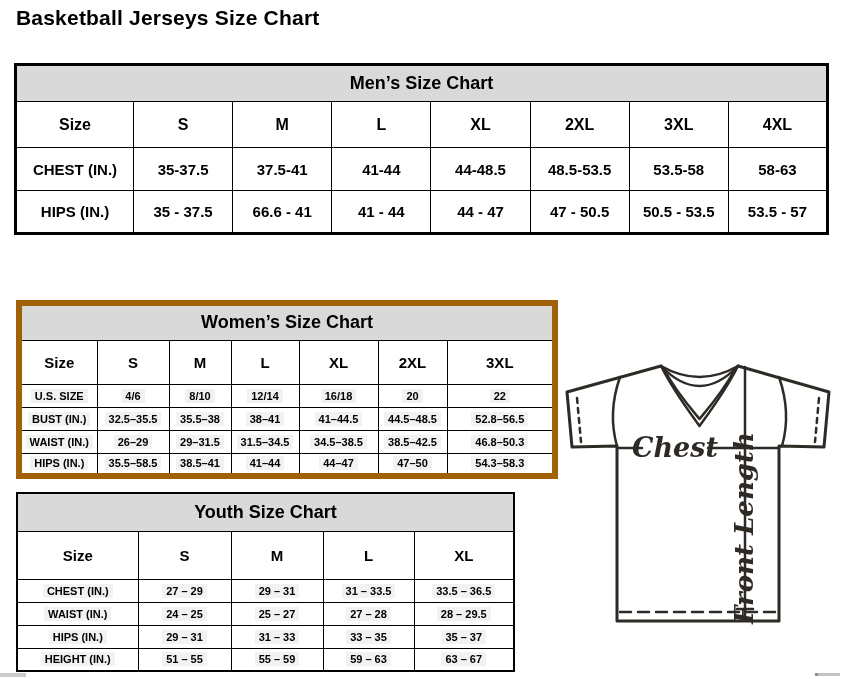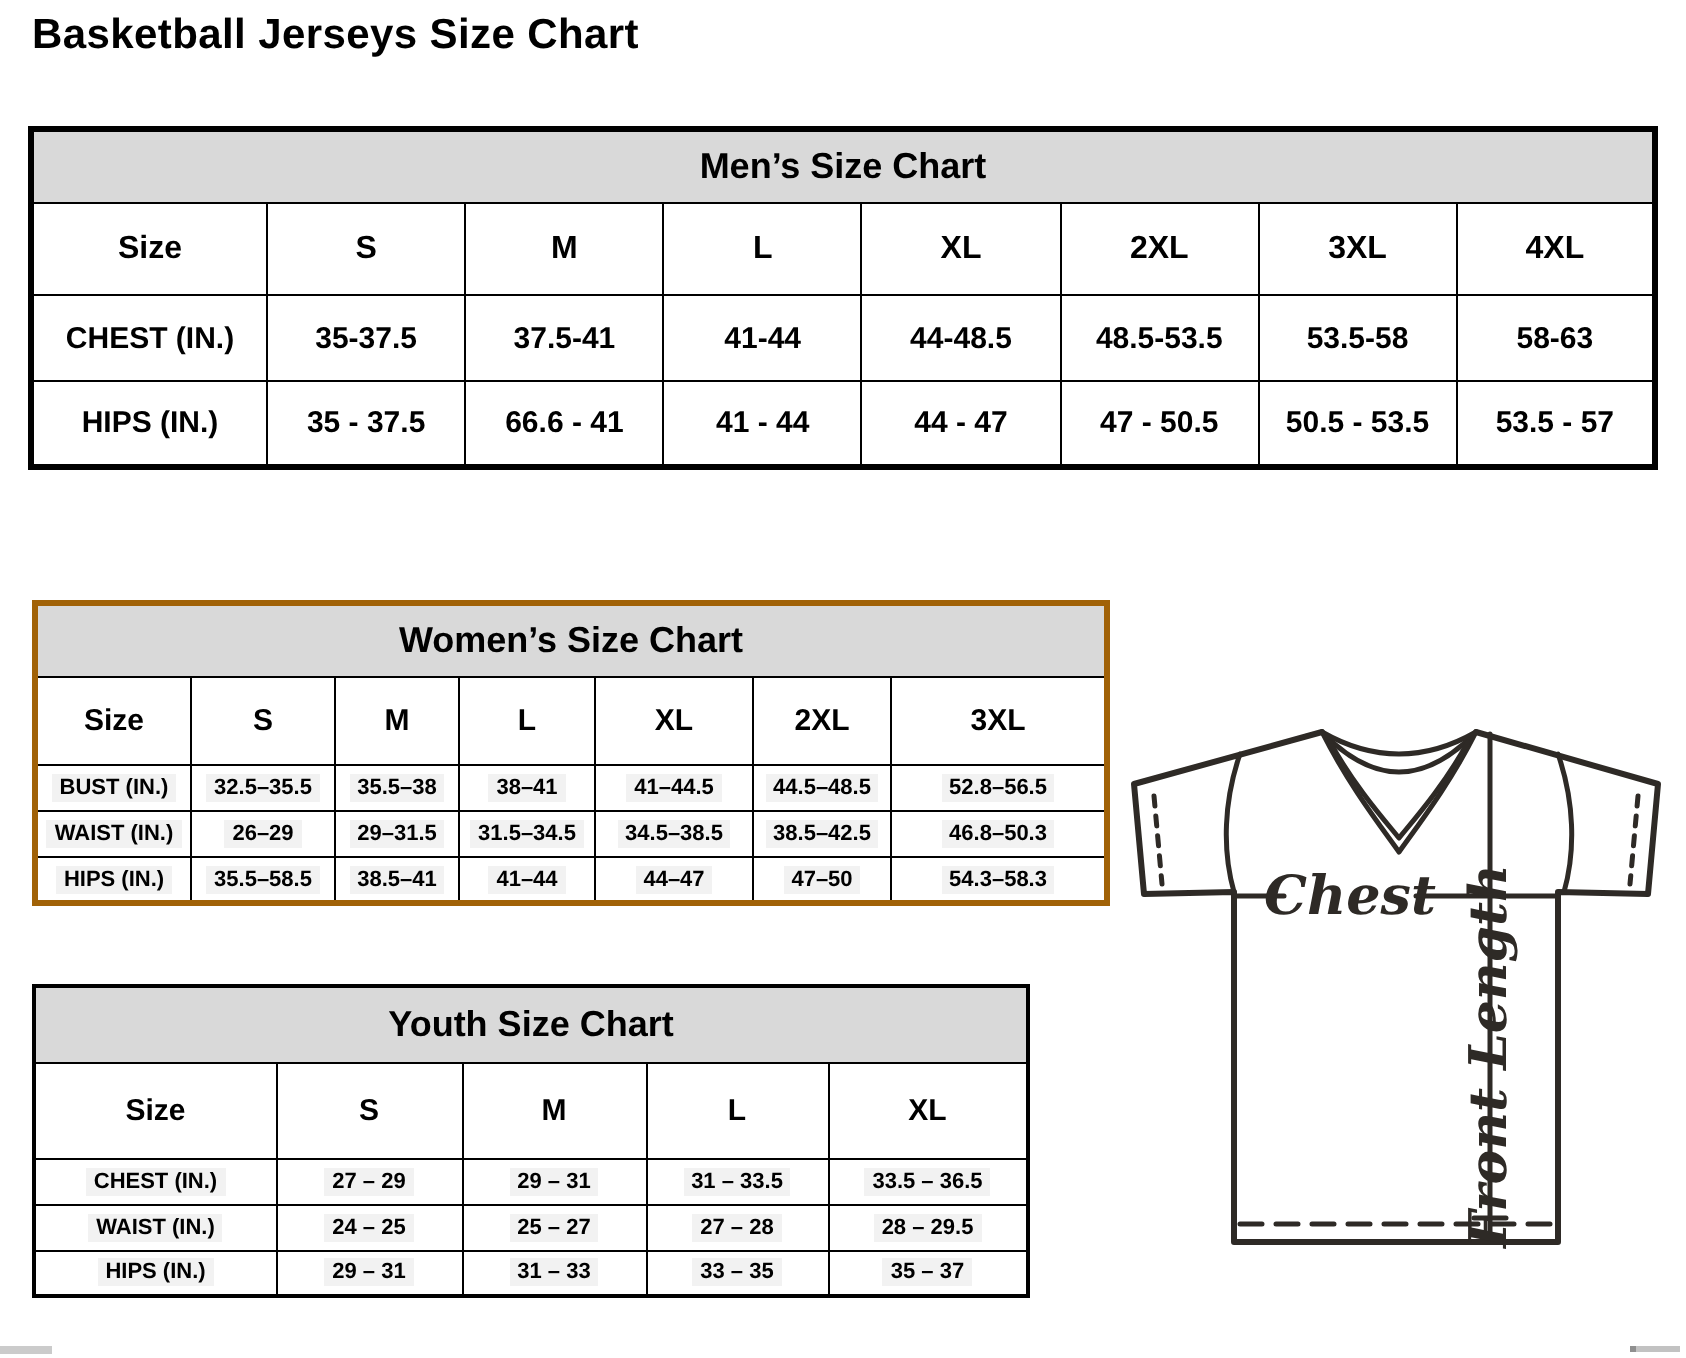"Women’s Size Chart" table.women { border: 3px solid #a16207 -> 6px solid #a16207 }
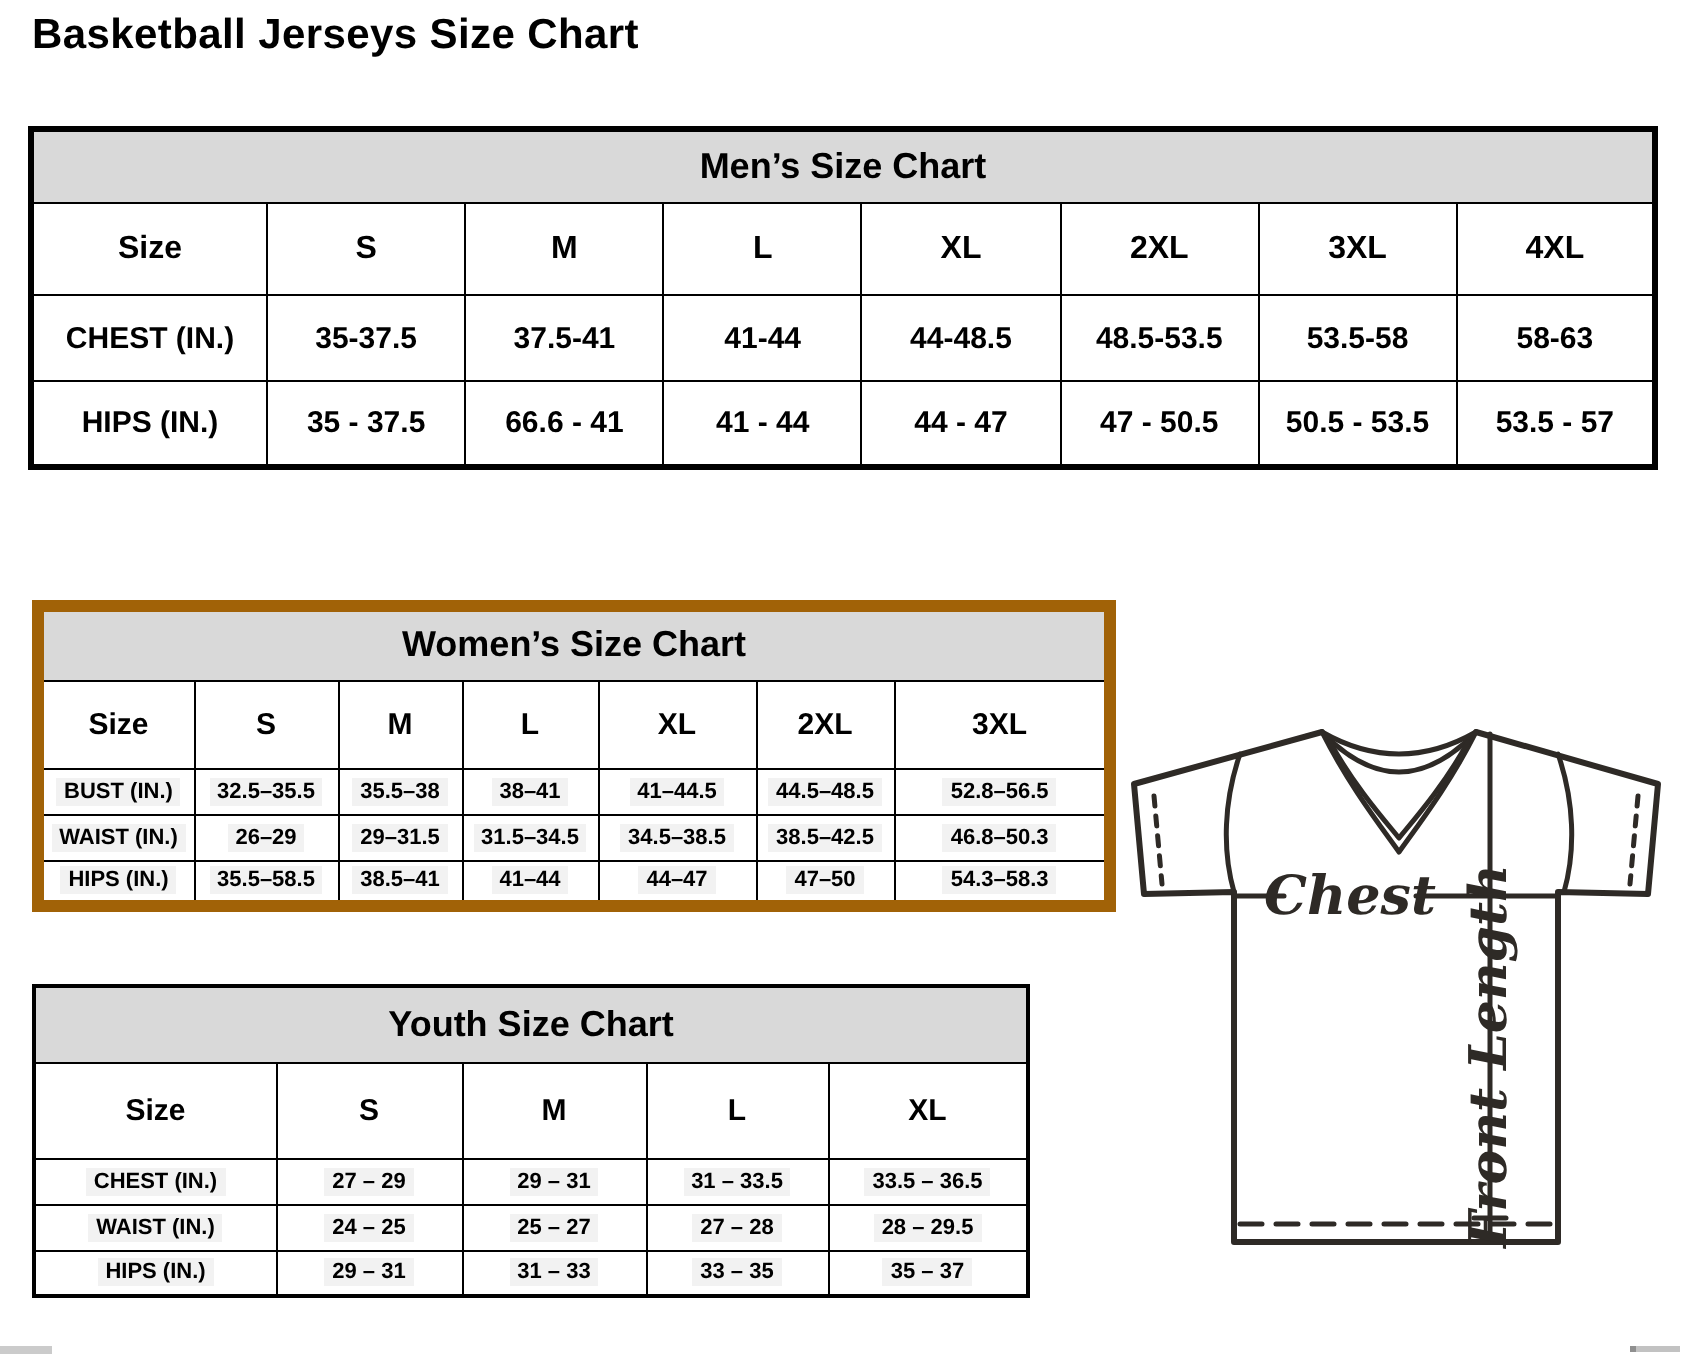"U.S. SIZE" tr.data-row { html: none -> <tr> <th><span>U.S. SIZE</span></th> <td><span>4/6</span></td> <td><span>8/10</span></td> <td><span>12/14</span></td> <td><span>16/18</span></td> <td><span>20</span></td> <td><span>22</span></td> </tr> }
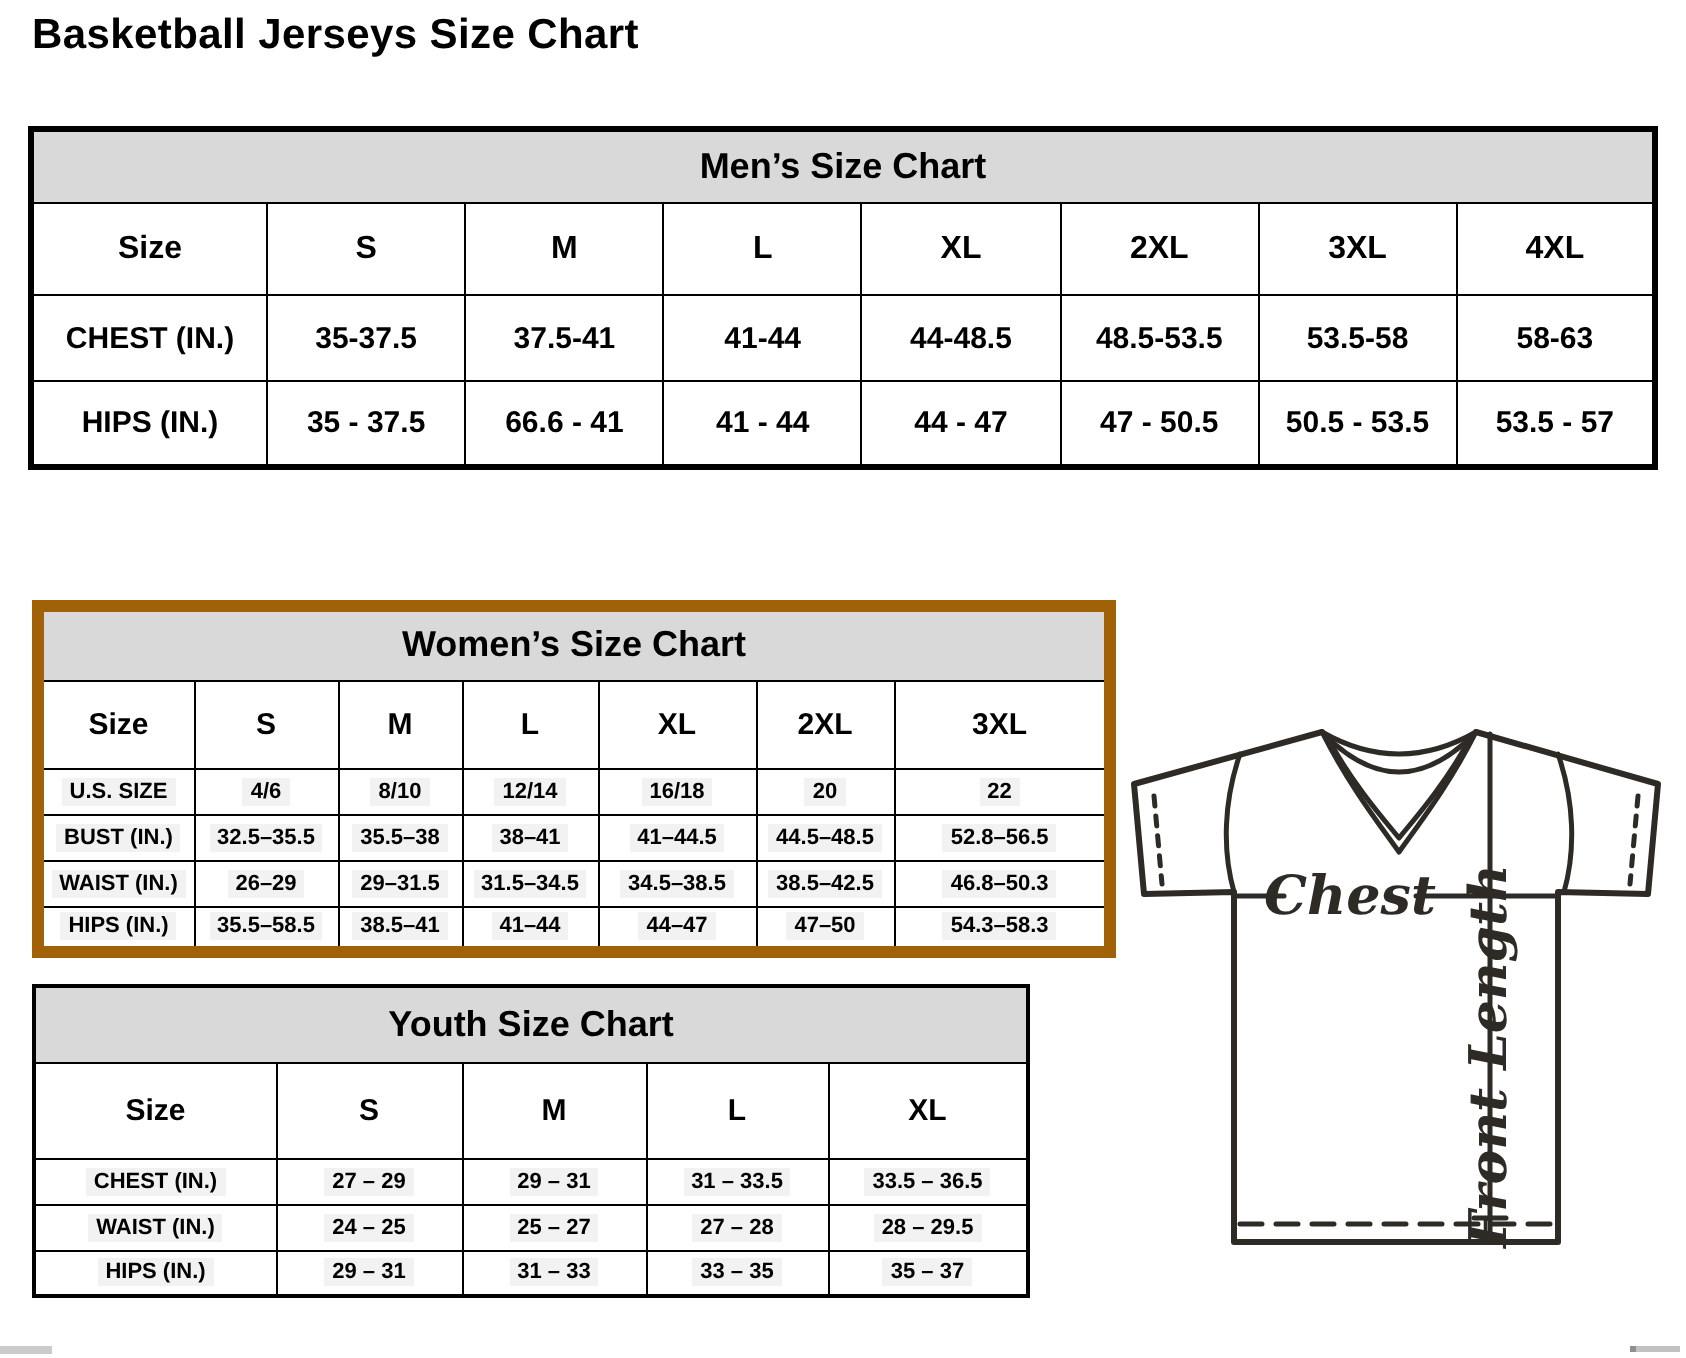"HEIGHT (IN.)" tr.data-row { html: none -> <tr> <th><span>HEIGHT (IN.)</span></th> <td><span>51 – 55</span></td> <td><span>55 – 59</span></td> <td><span>59 – 63</span></td> <td><span>63 – 67</span></td> </tr> }
